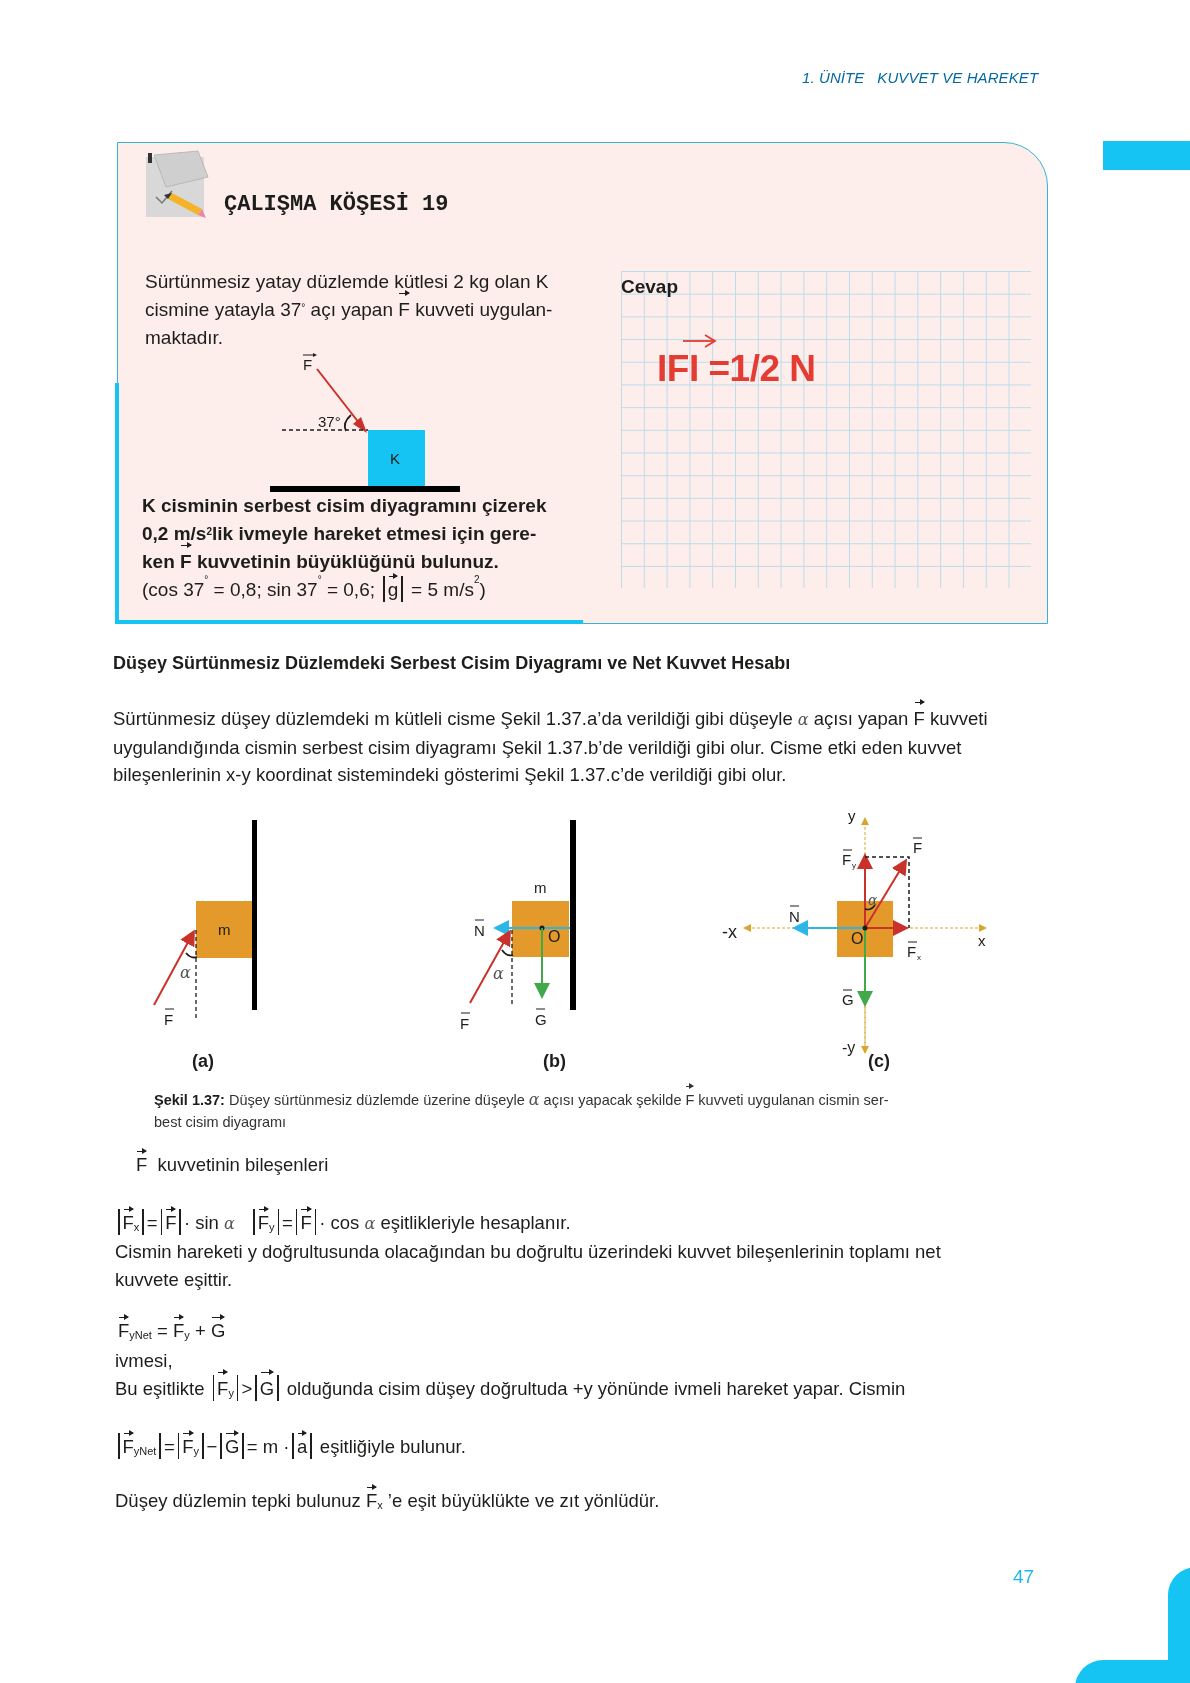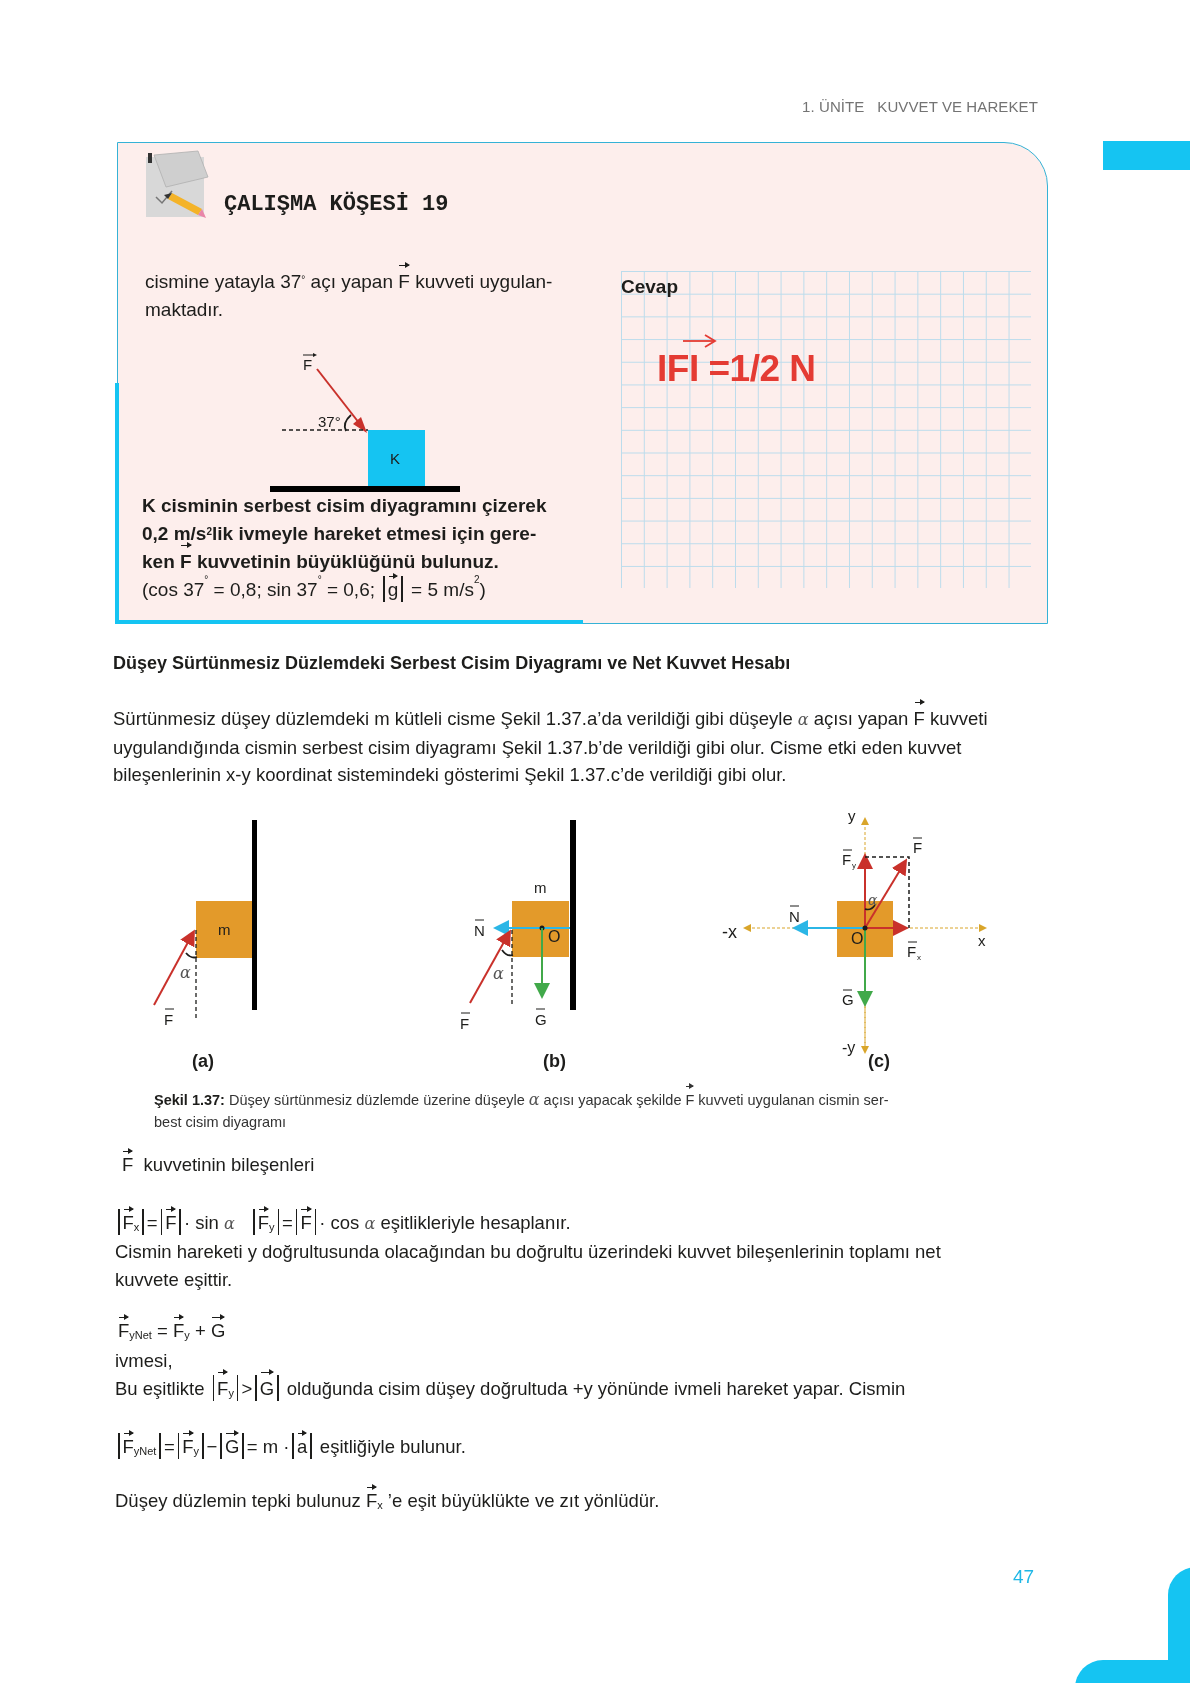"1. ÜNİTE KUVVET VE HAREKET" .header-unit { color: #737373 -> #0369a1; font-style: none -> italic; margin-top: 29px -> none }
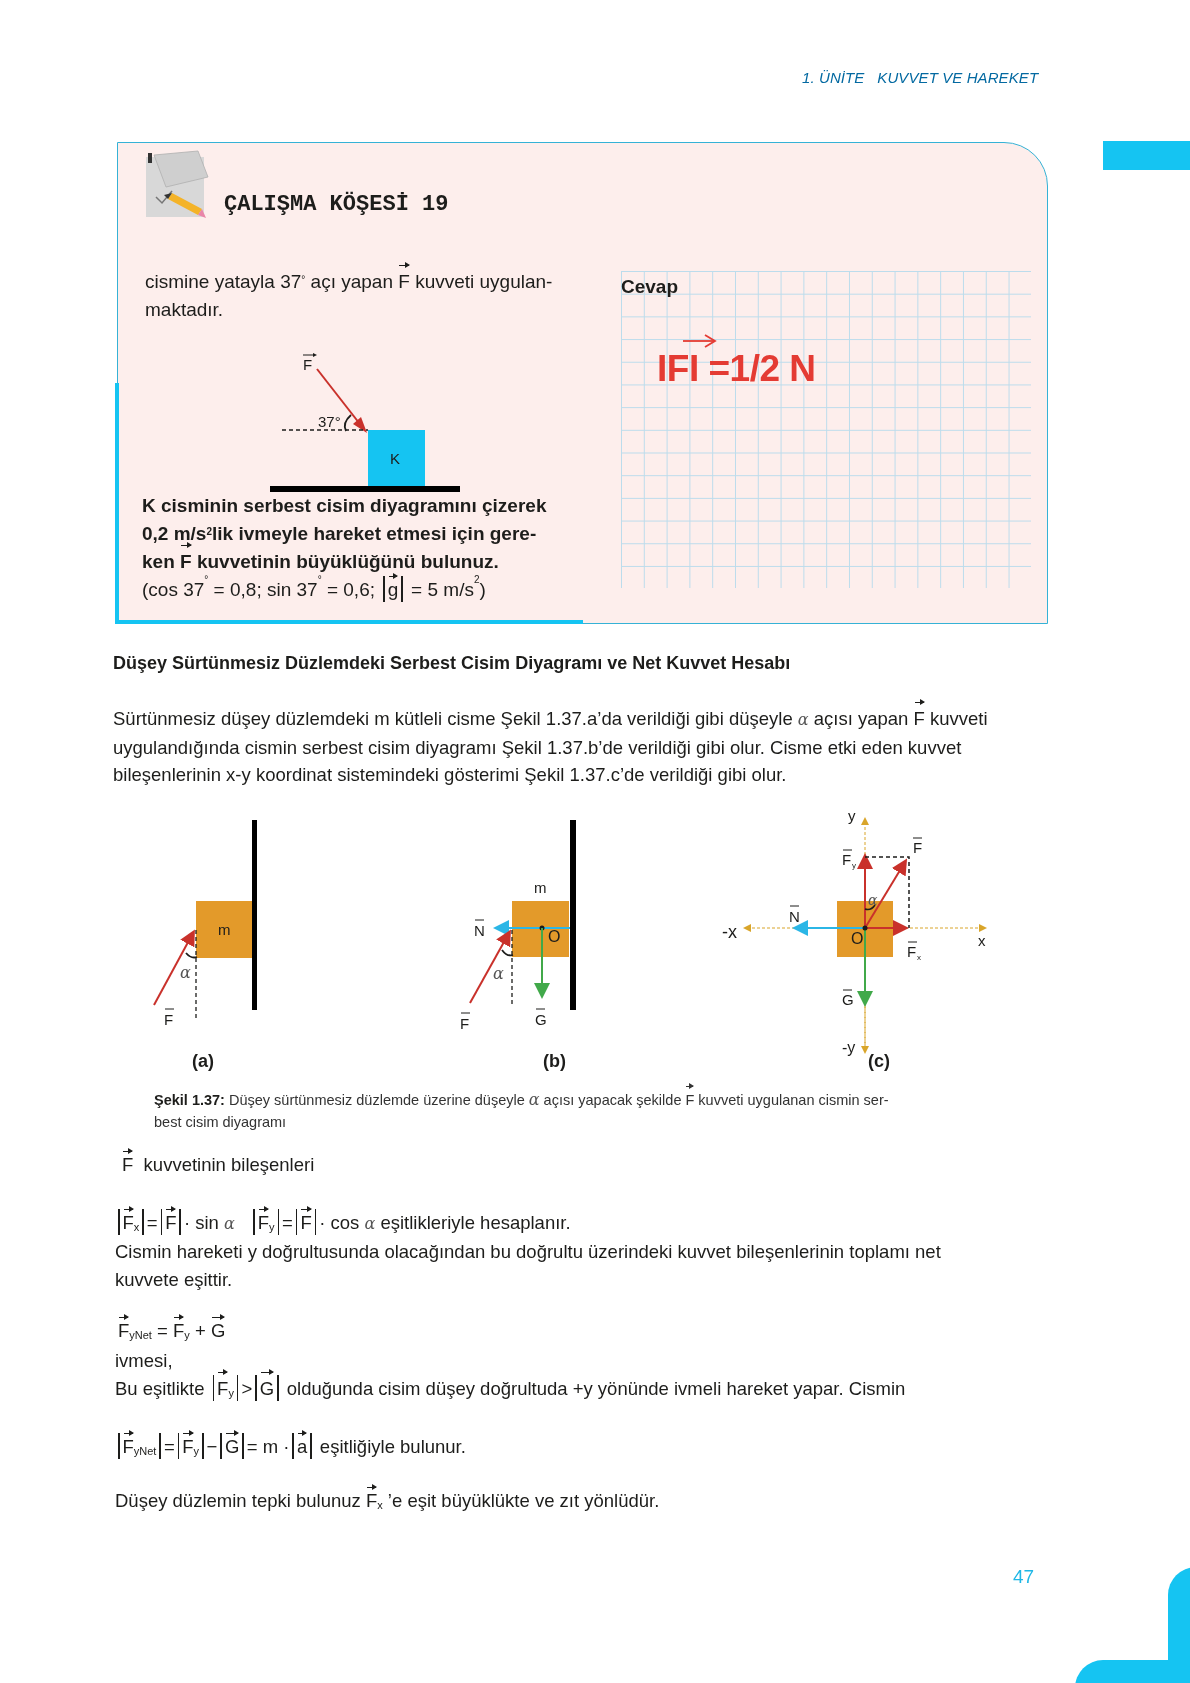"Sürtünmesiz yatay düzlemde kütlesi 2" div { html: none -> <div>Sürtünmesiz yatay düzlemde kütlesi 2 kg olan K</div> }
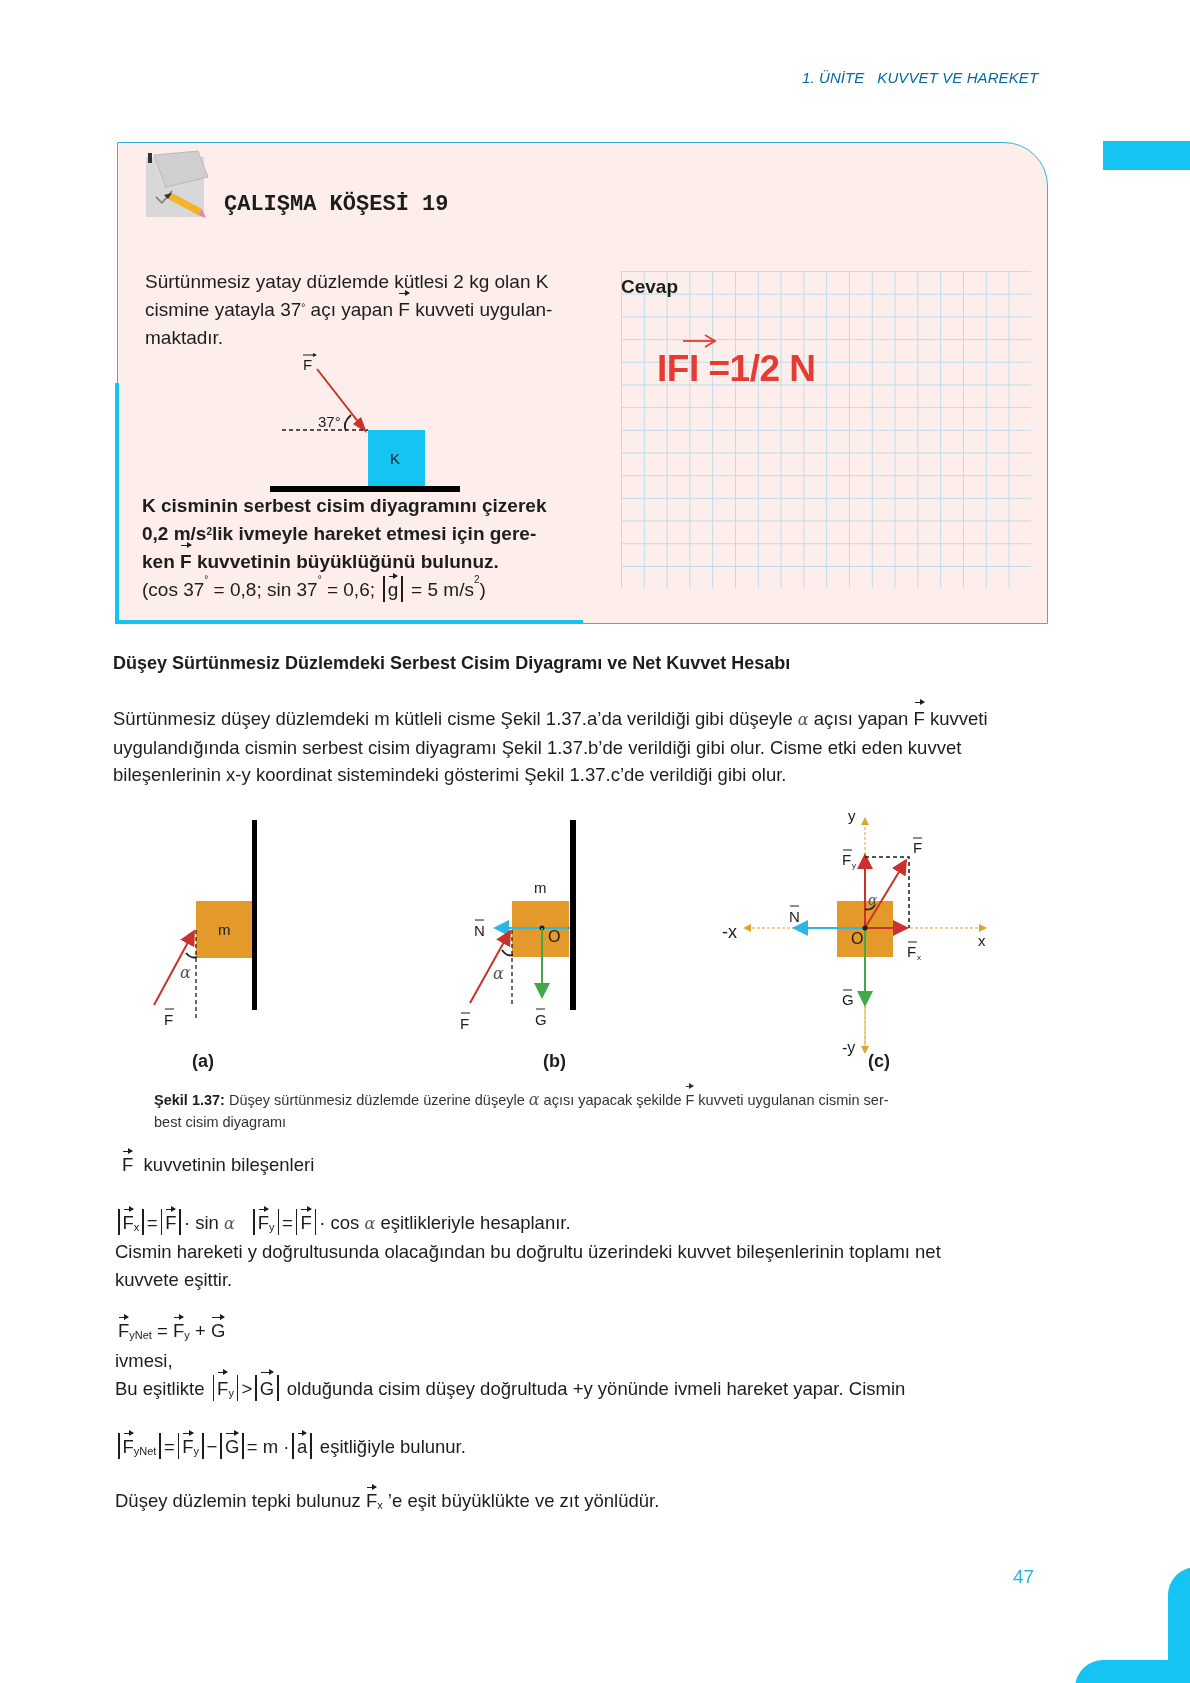"F kuvvetinin bileşenleri" div.abs { left: 122px -> 136px }
